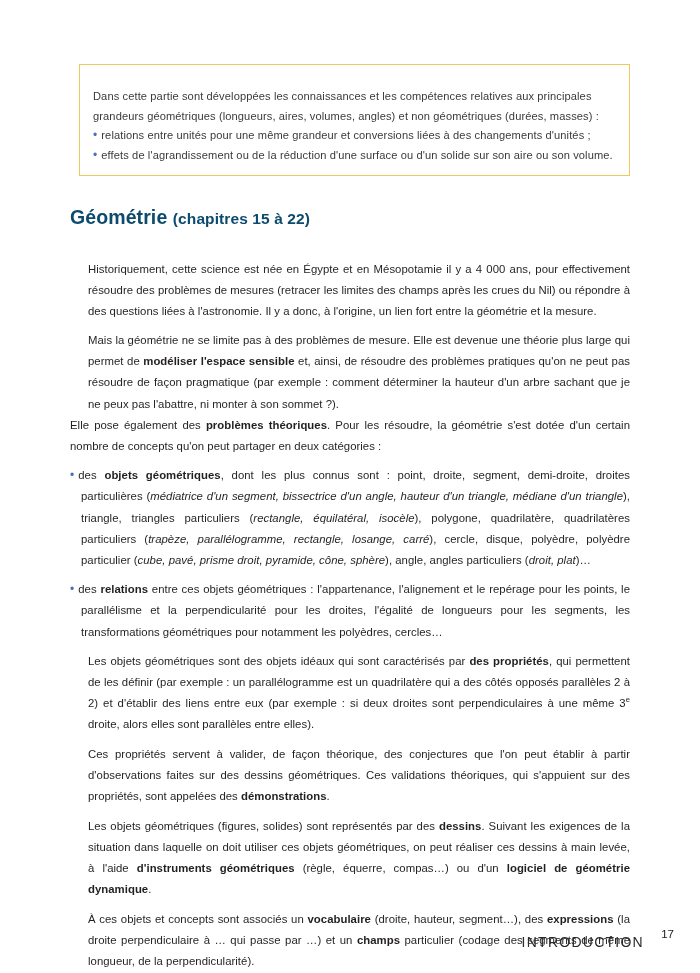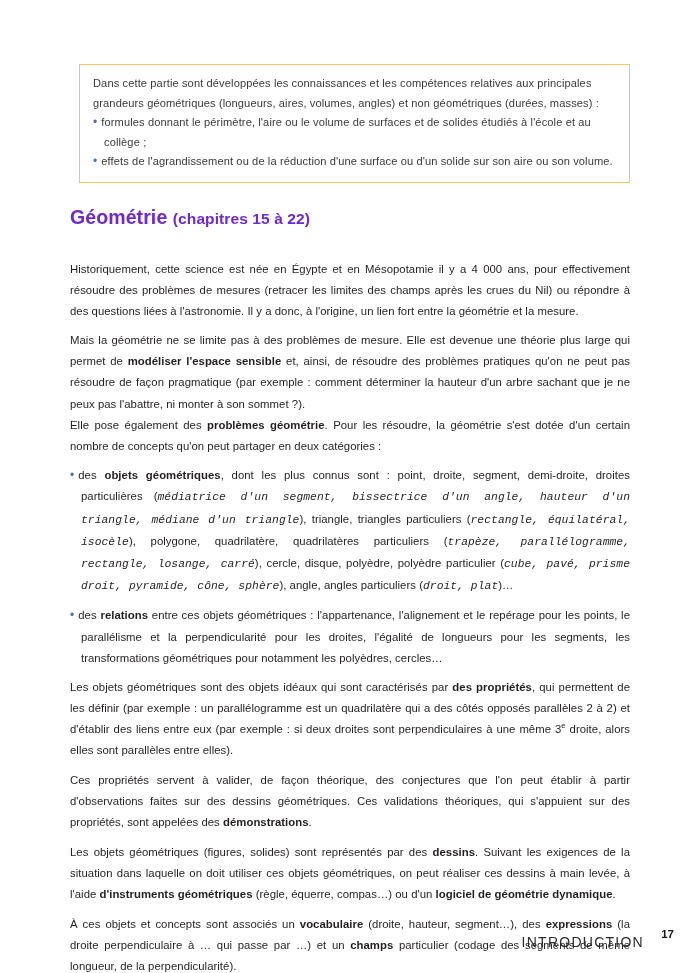"Dans cette partie sont développées" .callout { padding: 9px 13px 10px 13px -> 22px 13px 10px 13px }
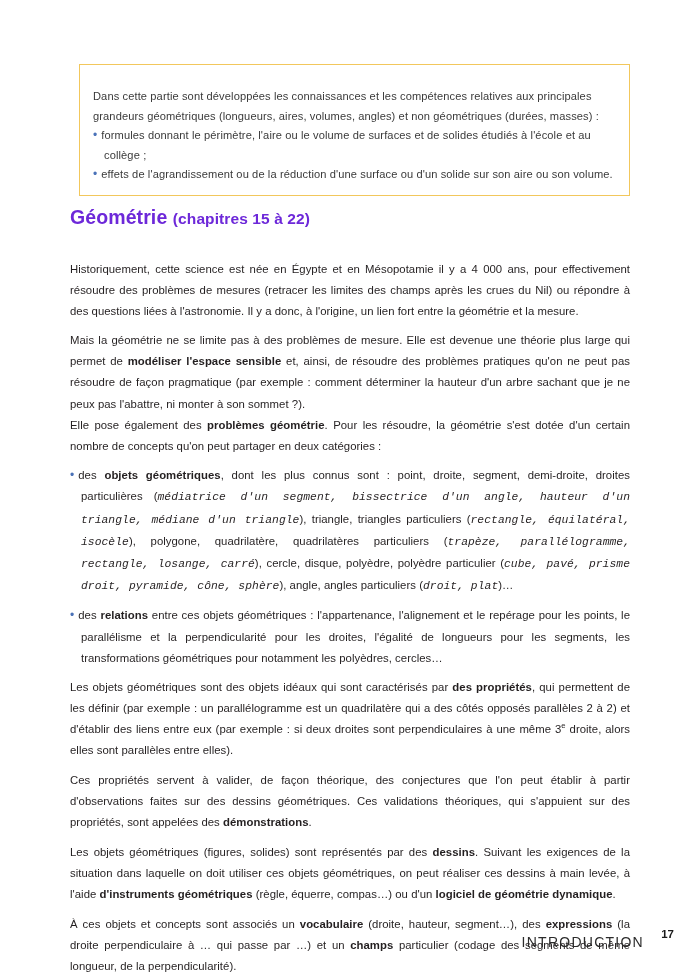"relations entre unités pour une" p.bullet-line { html: none -> <p>relations entre unités pour une même grandeur et conversions liées à des changements d'unités ;</p> }
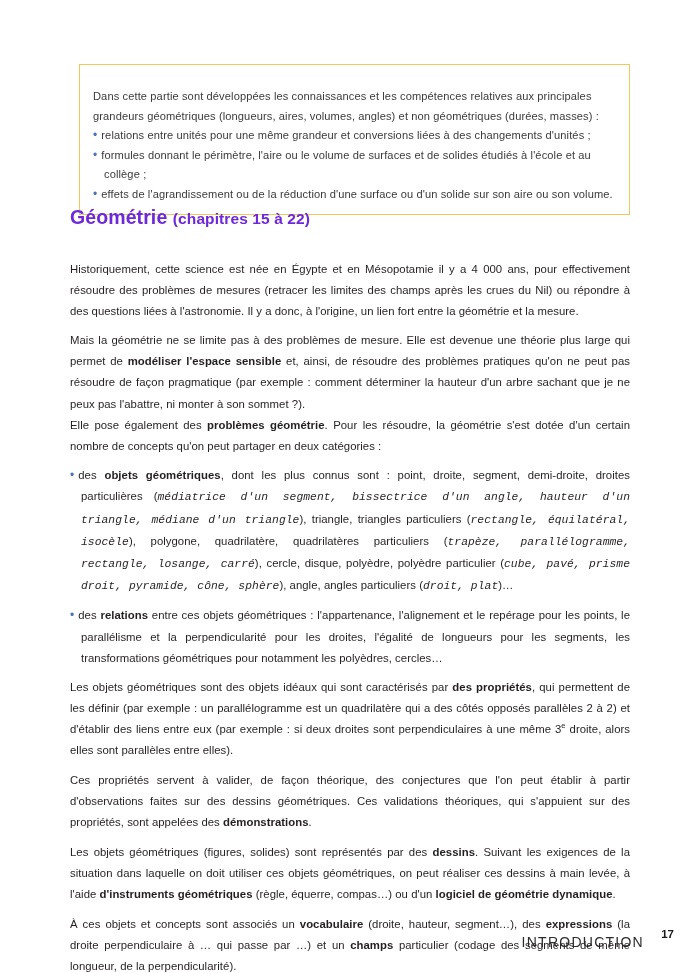"formules donnant le périmètre, l'aire" p.bullet-line { html: <p>formules donnant le périmètre, l'aire ou le volume de surfaces et de solides étudiés à l'école et au collège ;</p> -> none }
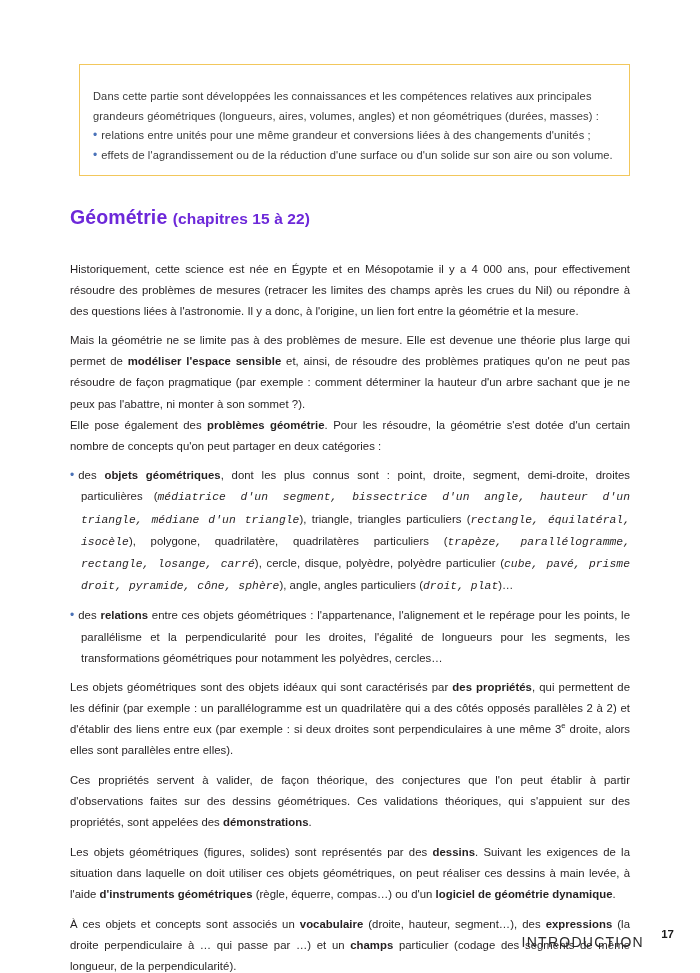"Géométrie (chapitres 15 à 22)" .section-heading { color: #6d28d9 -> #0c4a6e }
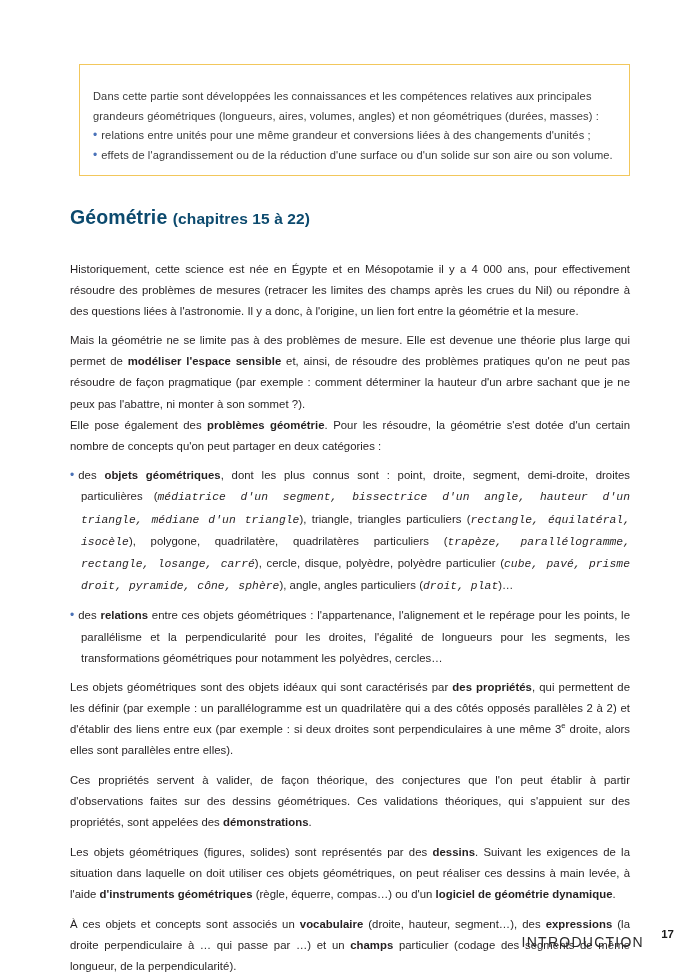"Historiquement, cette science est née" .body-text p.gap { margin-left: none -> 18px }
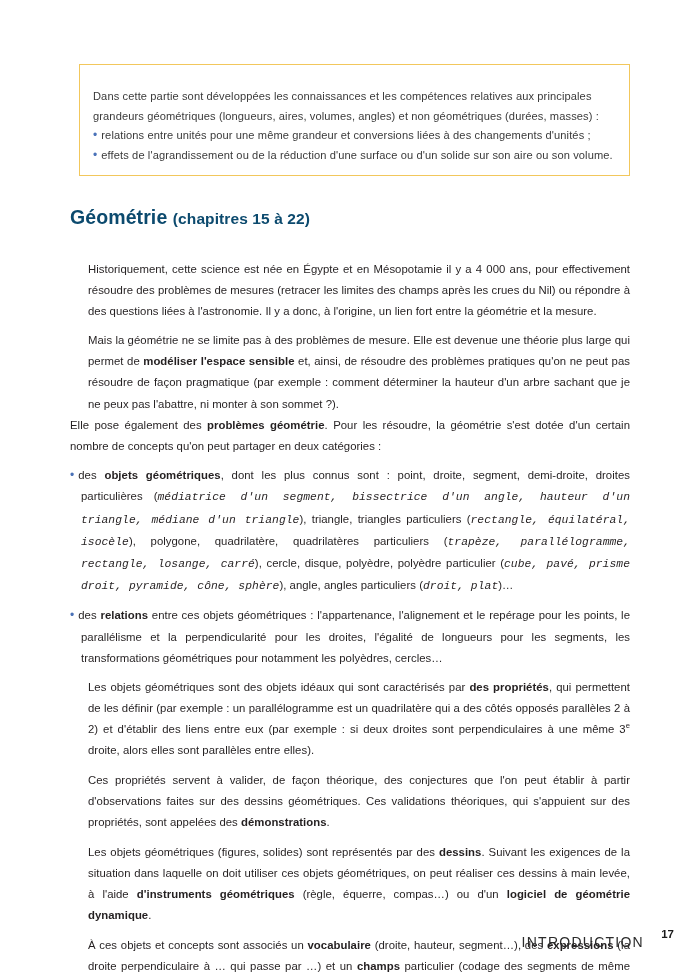"problèmes géométrie" b { text: géométrie -> théoriques }
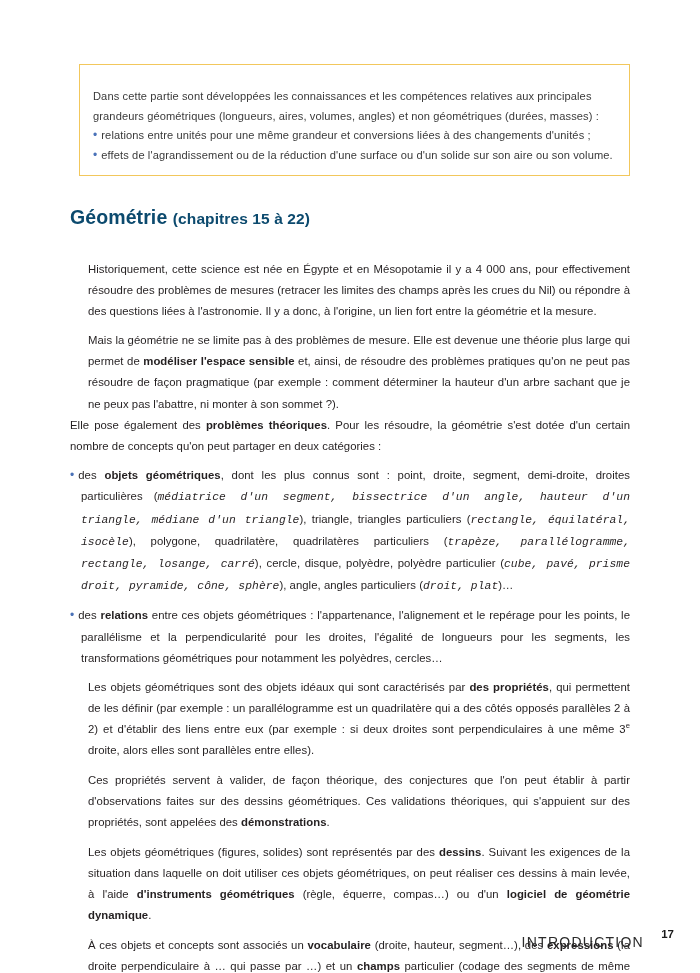"médiatrice d'un segment, bissectrice" i { font-family: Liberation Mono, monospace -> none }
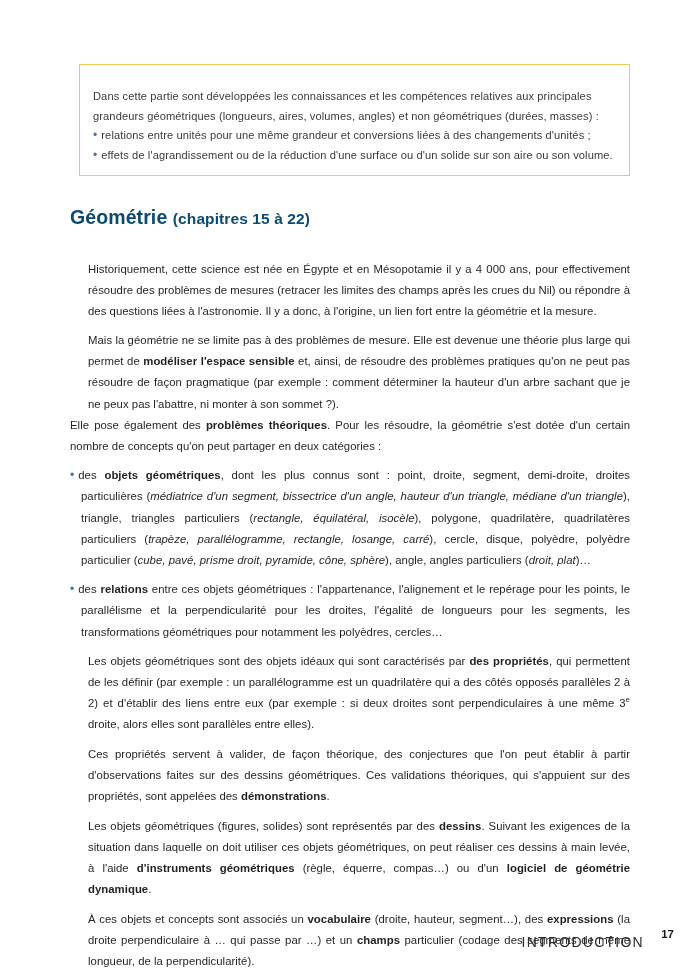"17" .footer-page { font-weight: bold -> normal }
